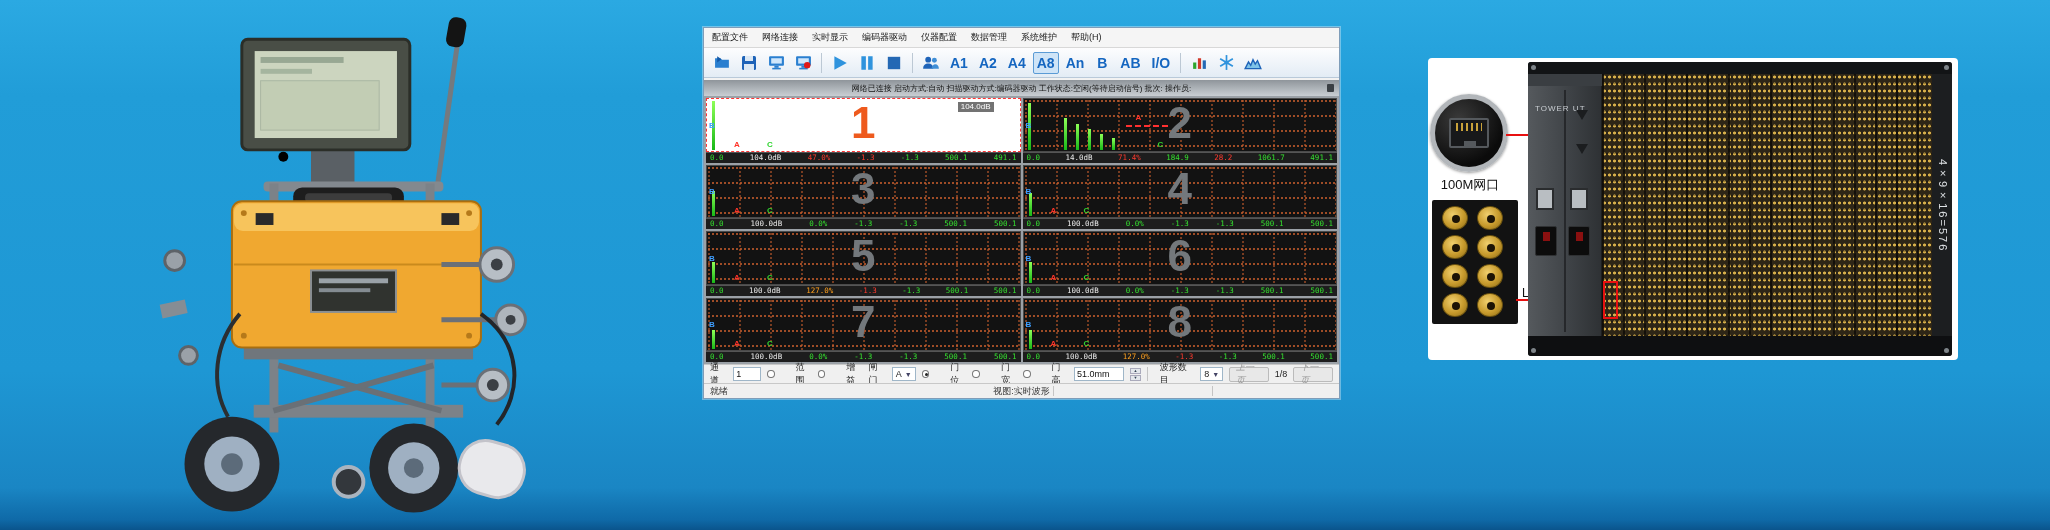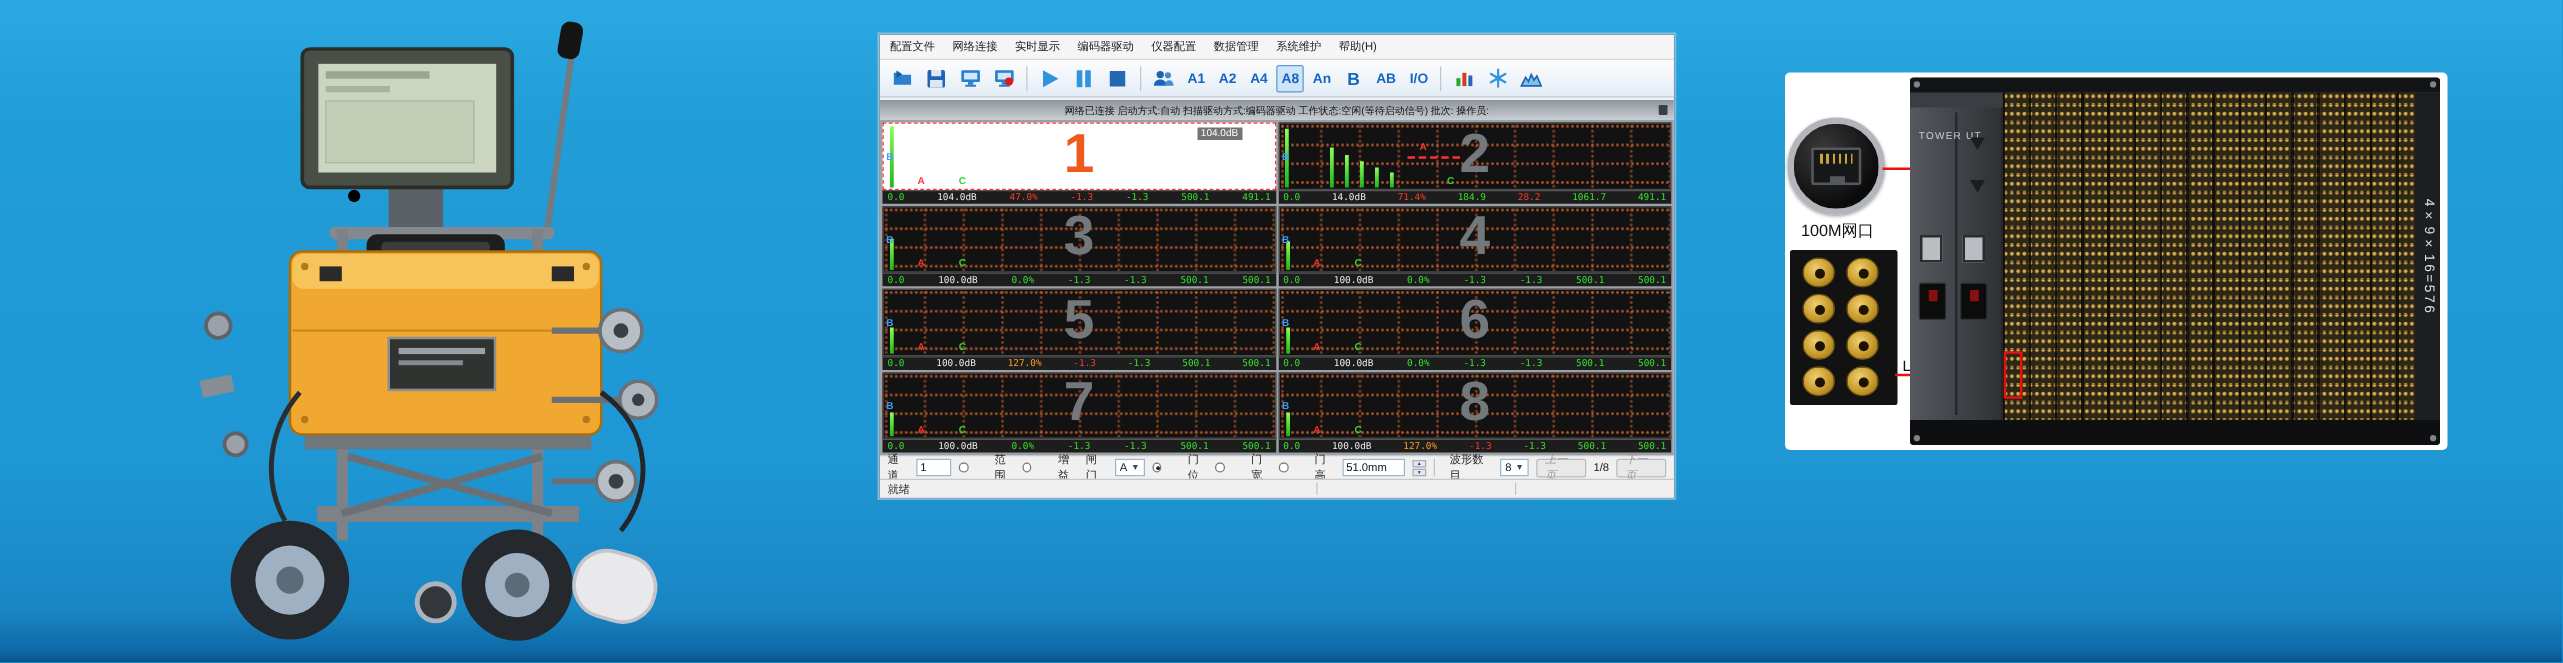"A1" .ttxt { font-size: 11px -> 14px }
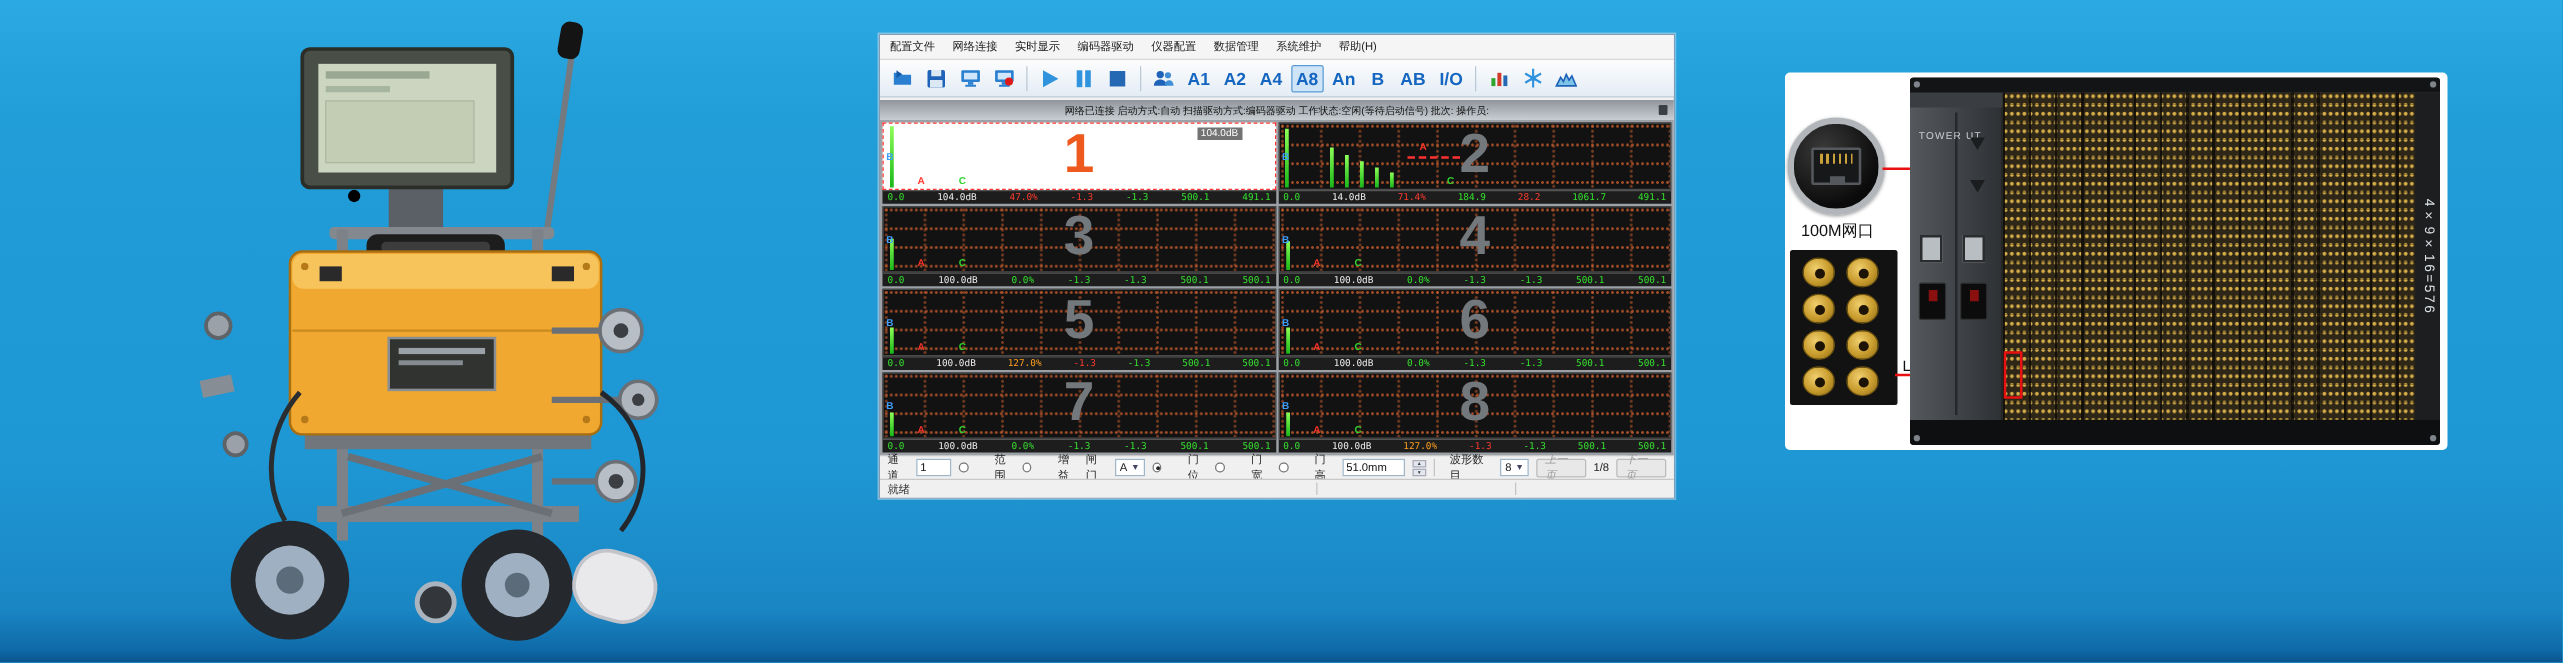"视图:实时波形" span.ctr { html: none -> <span>视图:实时波形</span> }
